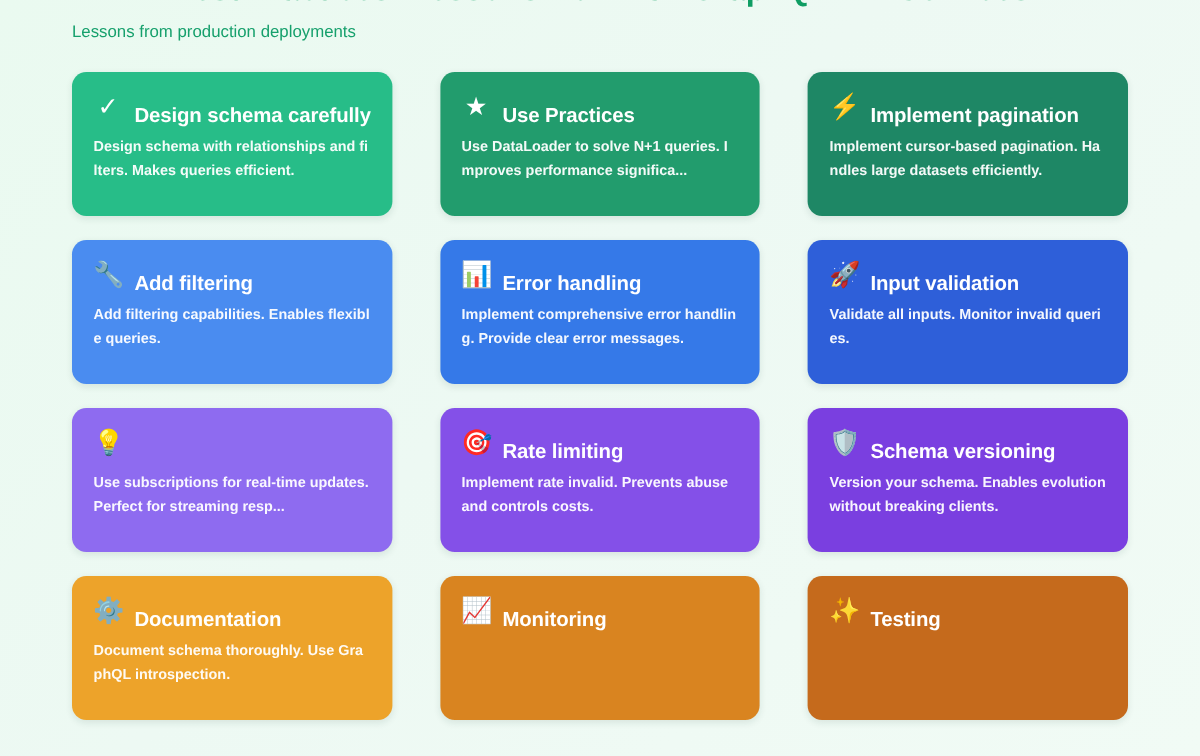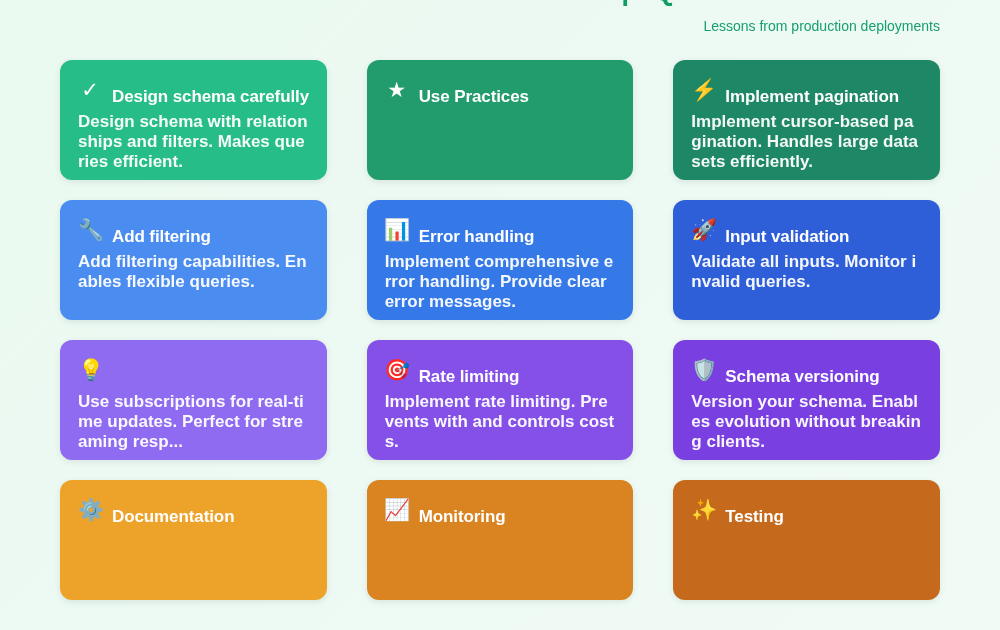"Lessons from production deployments" .page-subtitle { text-align: right -> left }
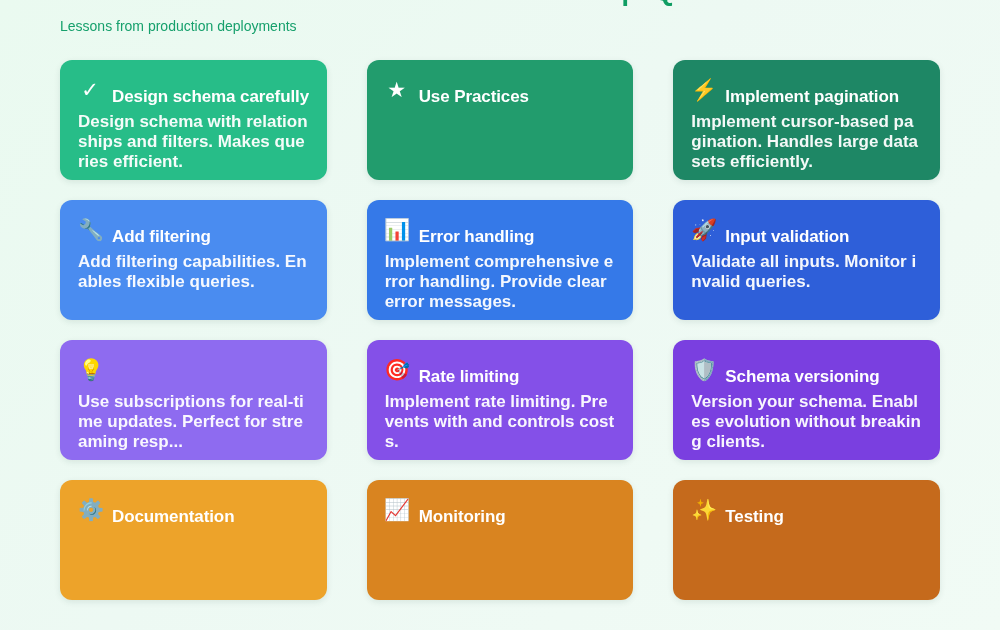"Design schema with relationships and" .card-desc { font-size: 17px -> 12px }
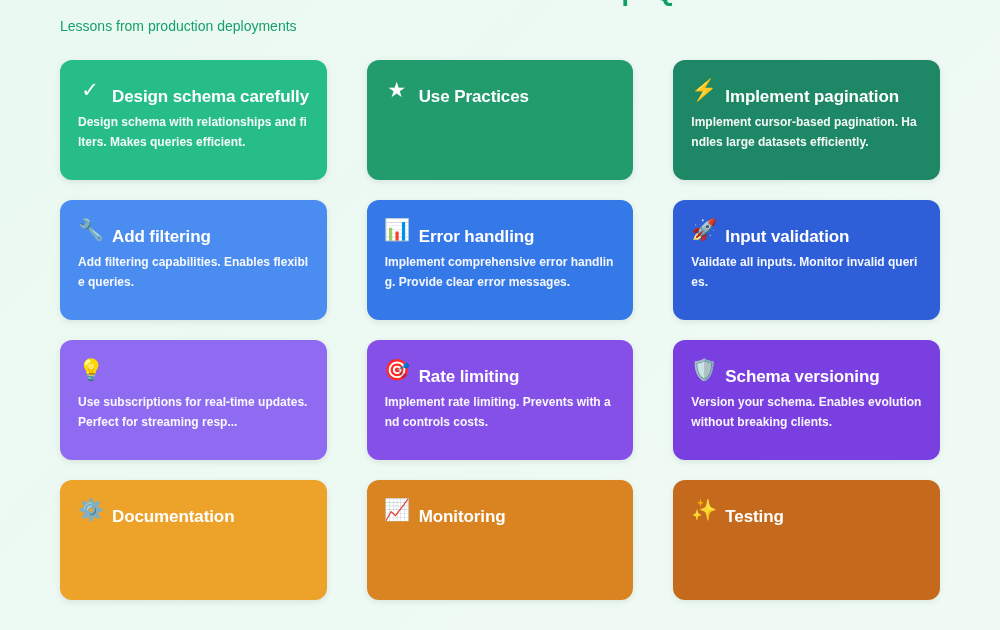"Use DataLoader to solve N+1" div.card-desc { html: none -> <div>Use DataLoader to solve N+1 queries. Improves performance significa...</div> }
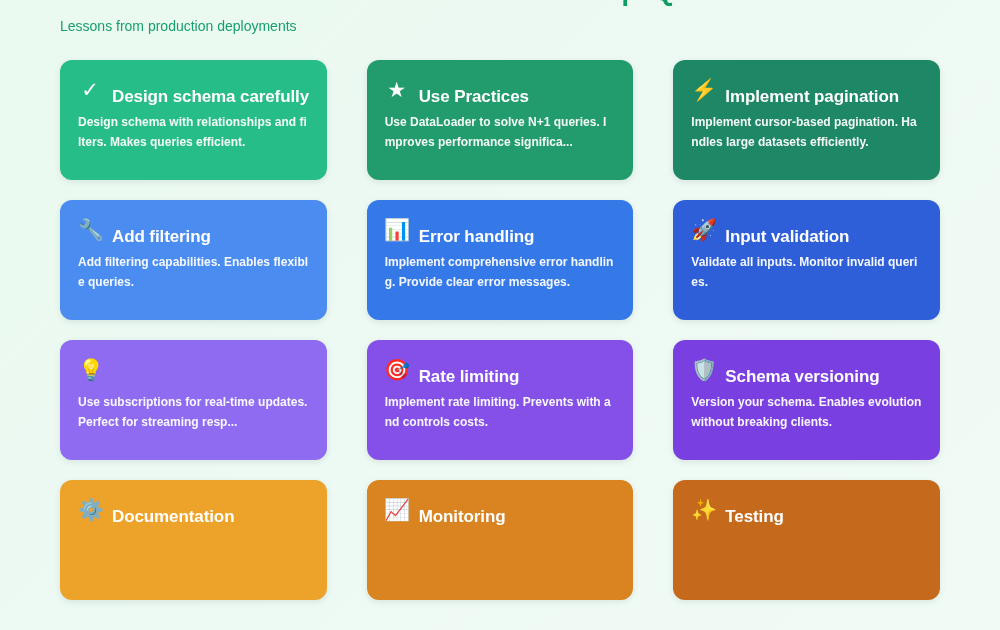"Implement rate limiting. Prevents with" div.card-desc { text: limiting. Prevents with -> invalid. Prevents abuse }
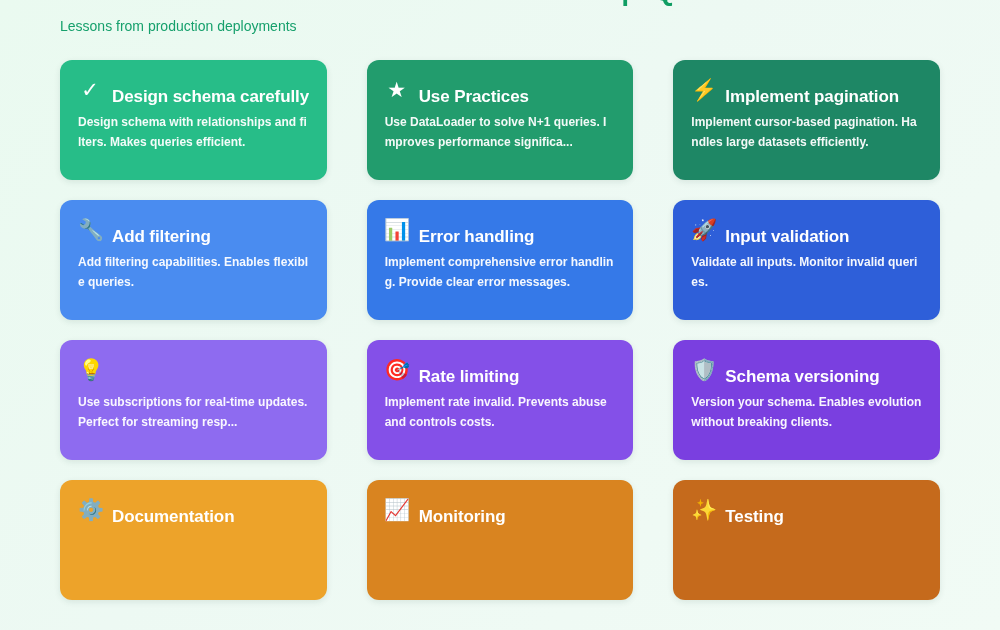"Document schema thoroughly. Use GraphQL" div.card-desc { html: none -> <div>Document schema thoroughly. Use GraphQL introspection.</div> }
